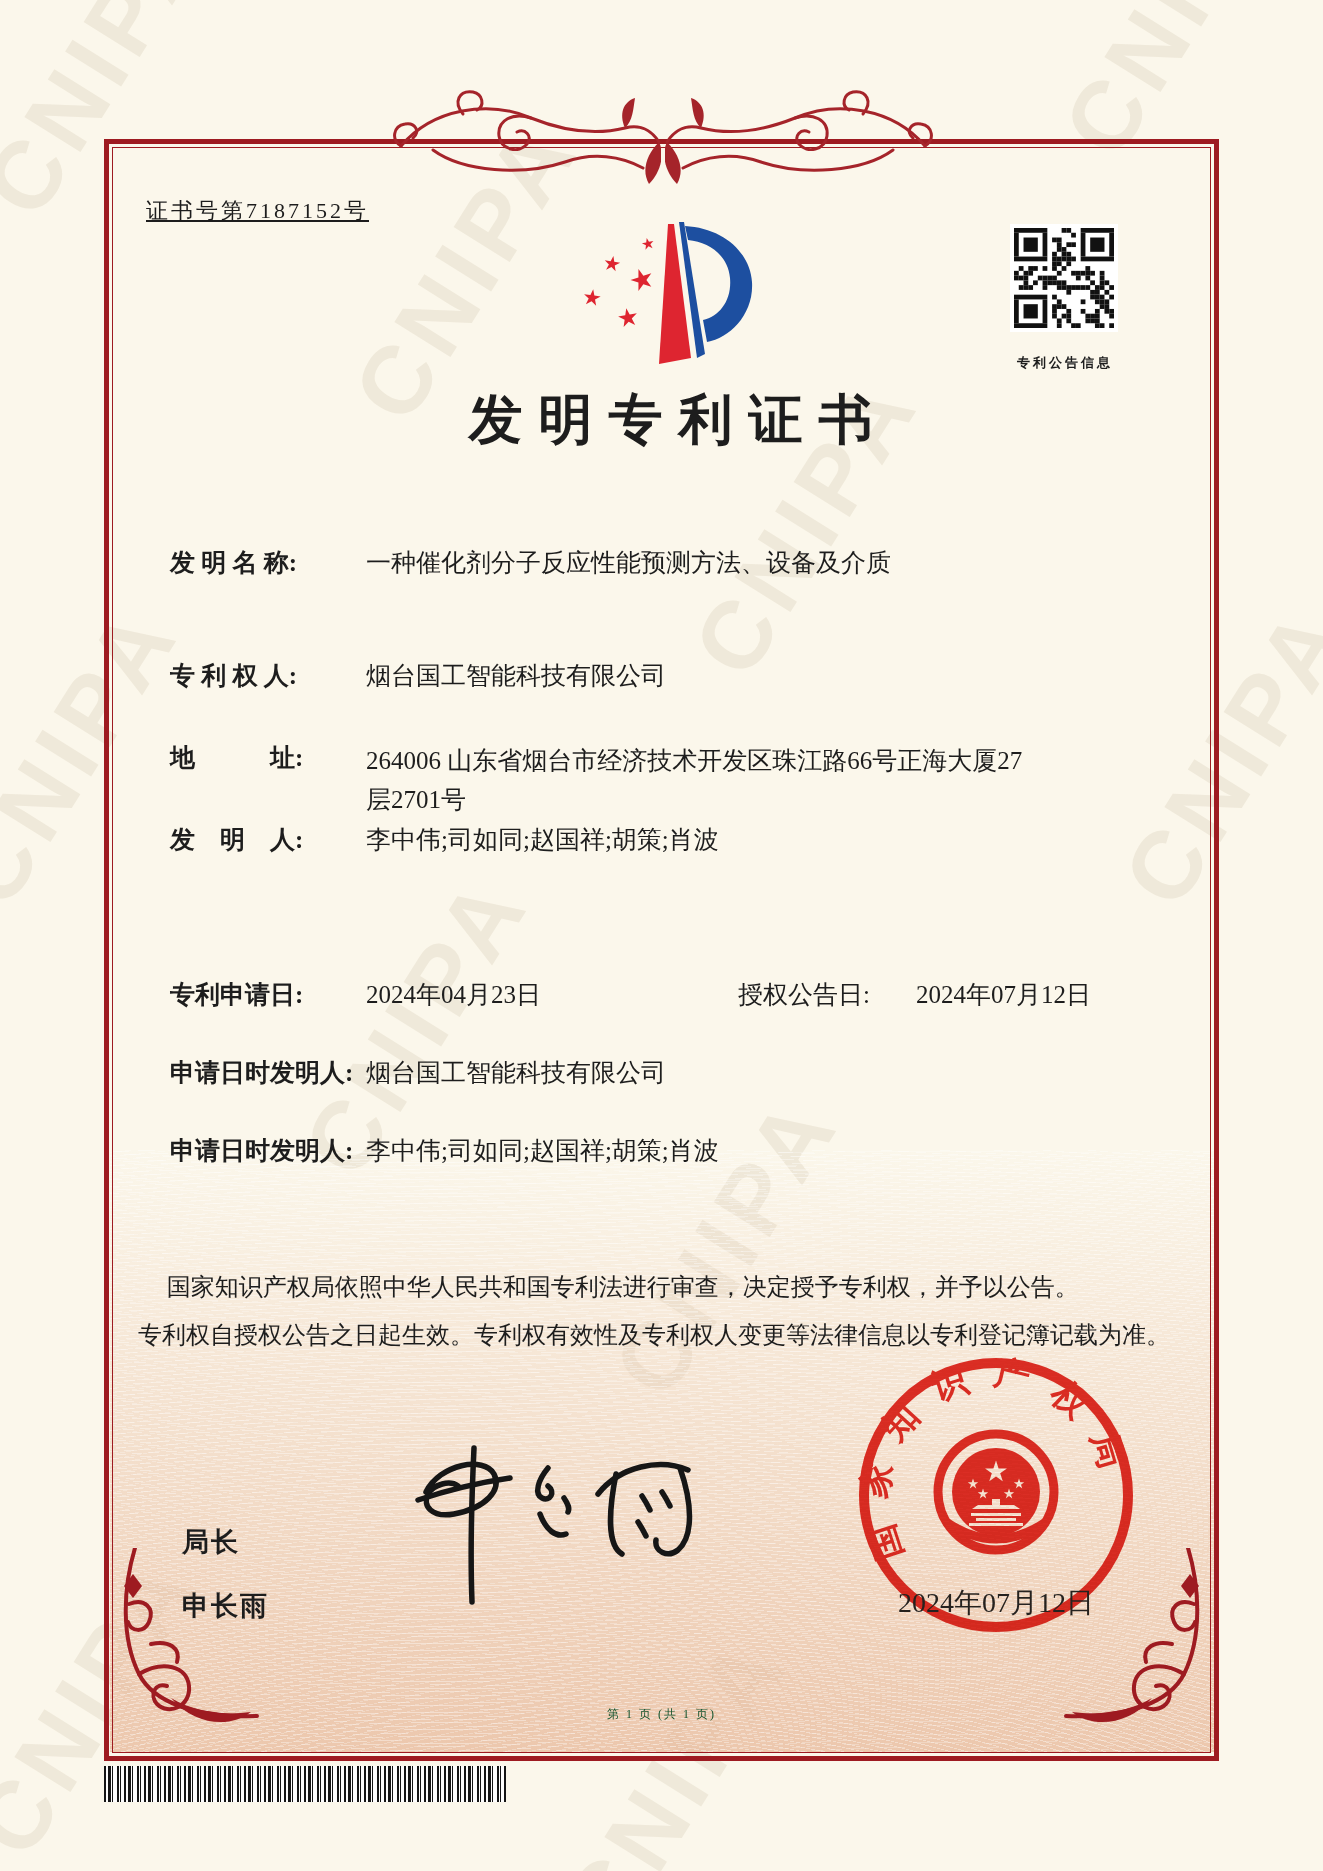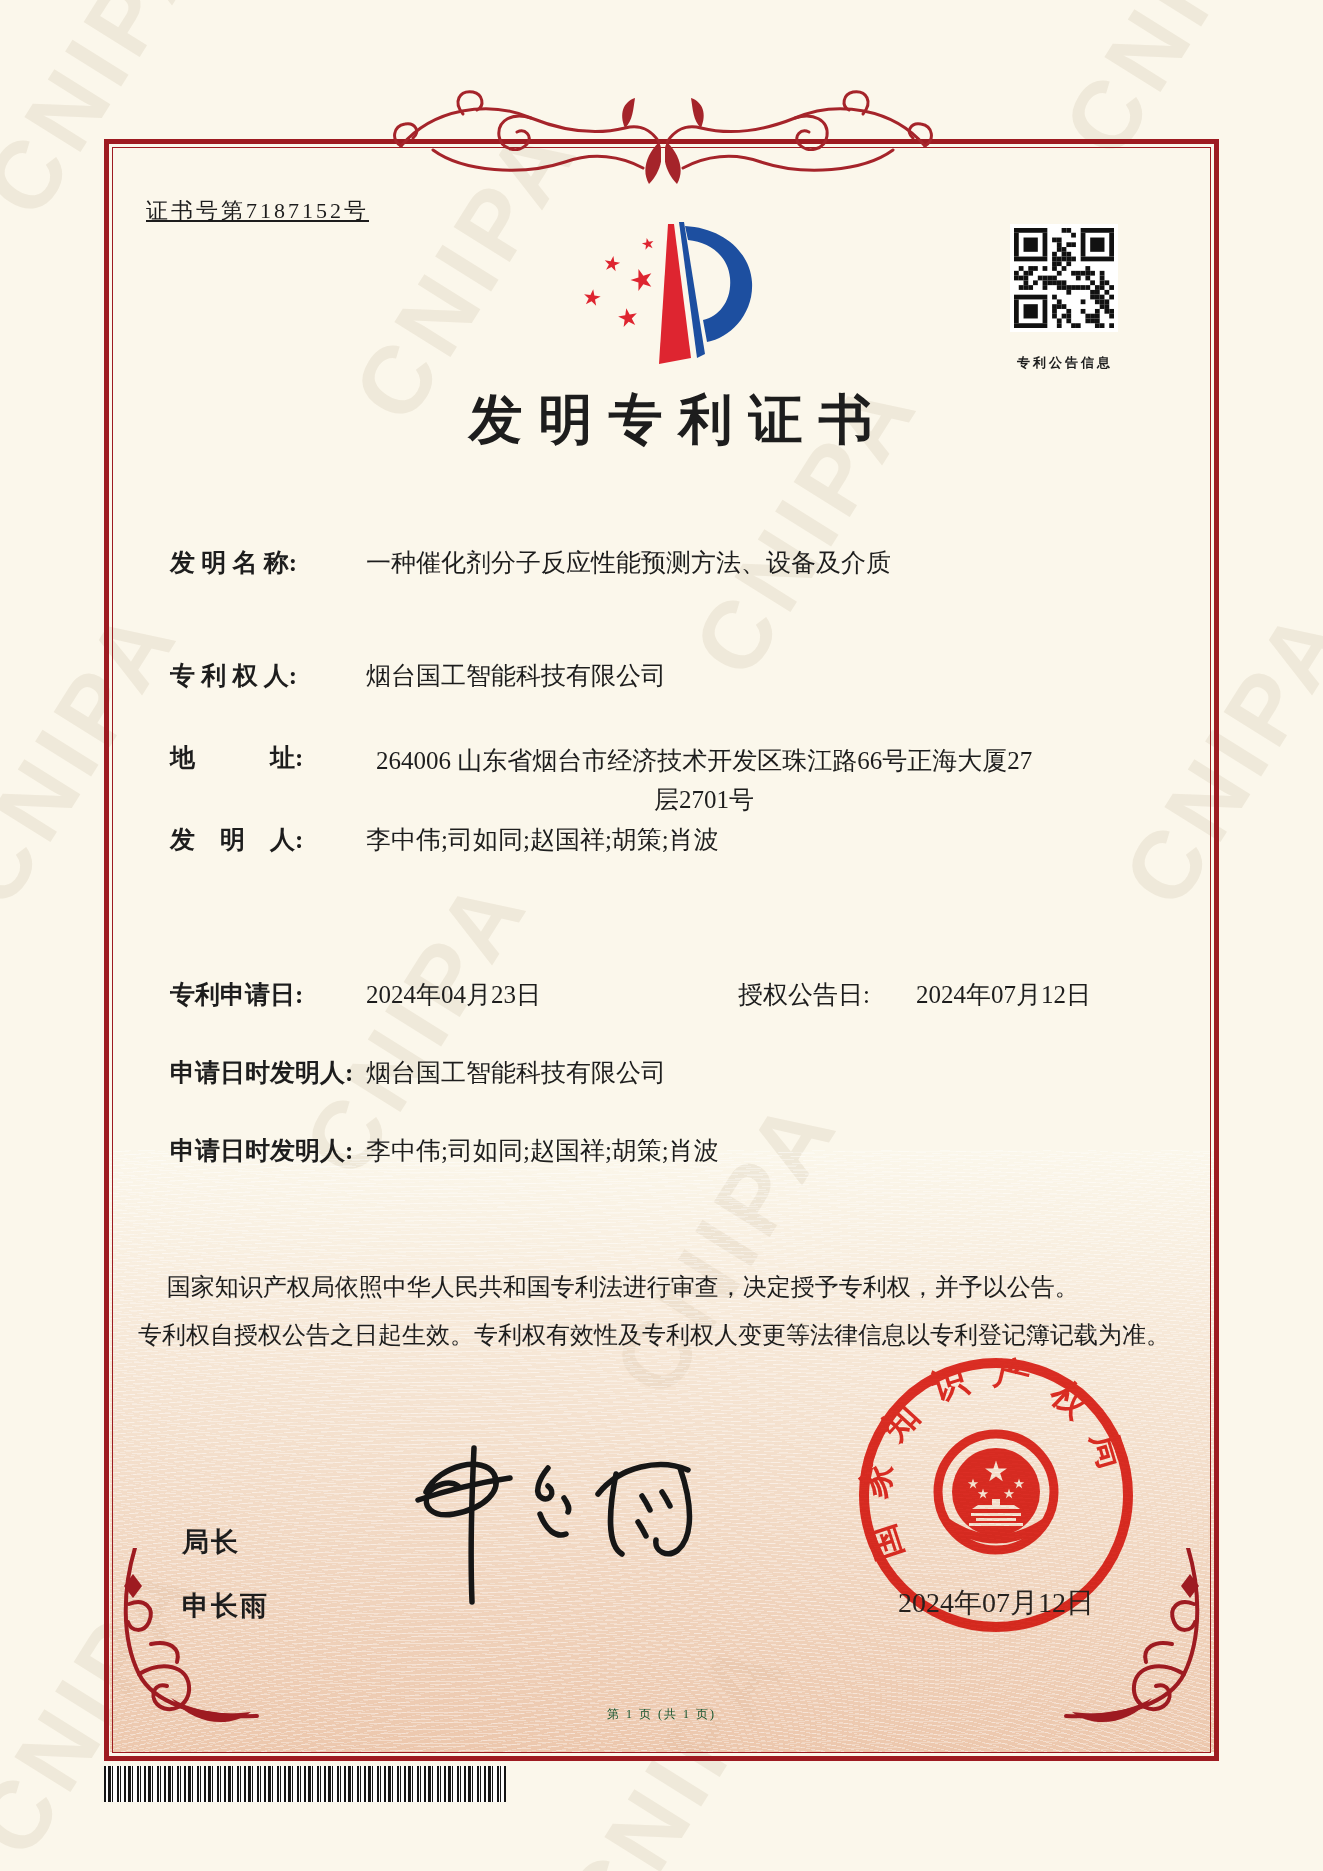"地 址:" div.row { text-align: center -> none }
